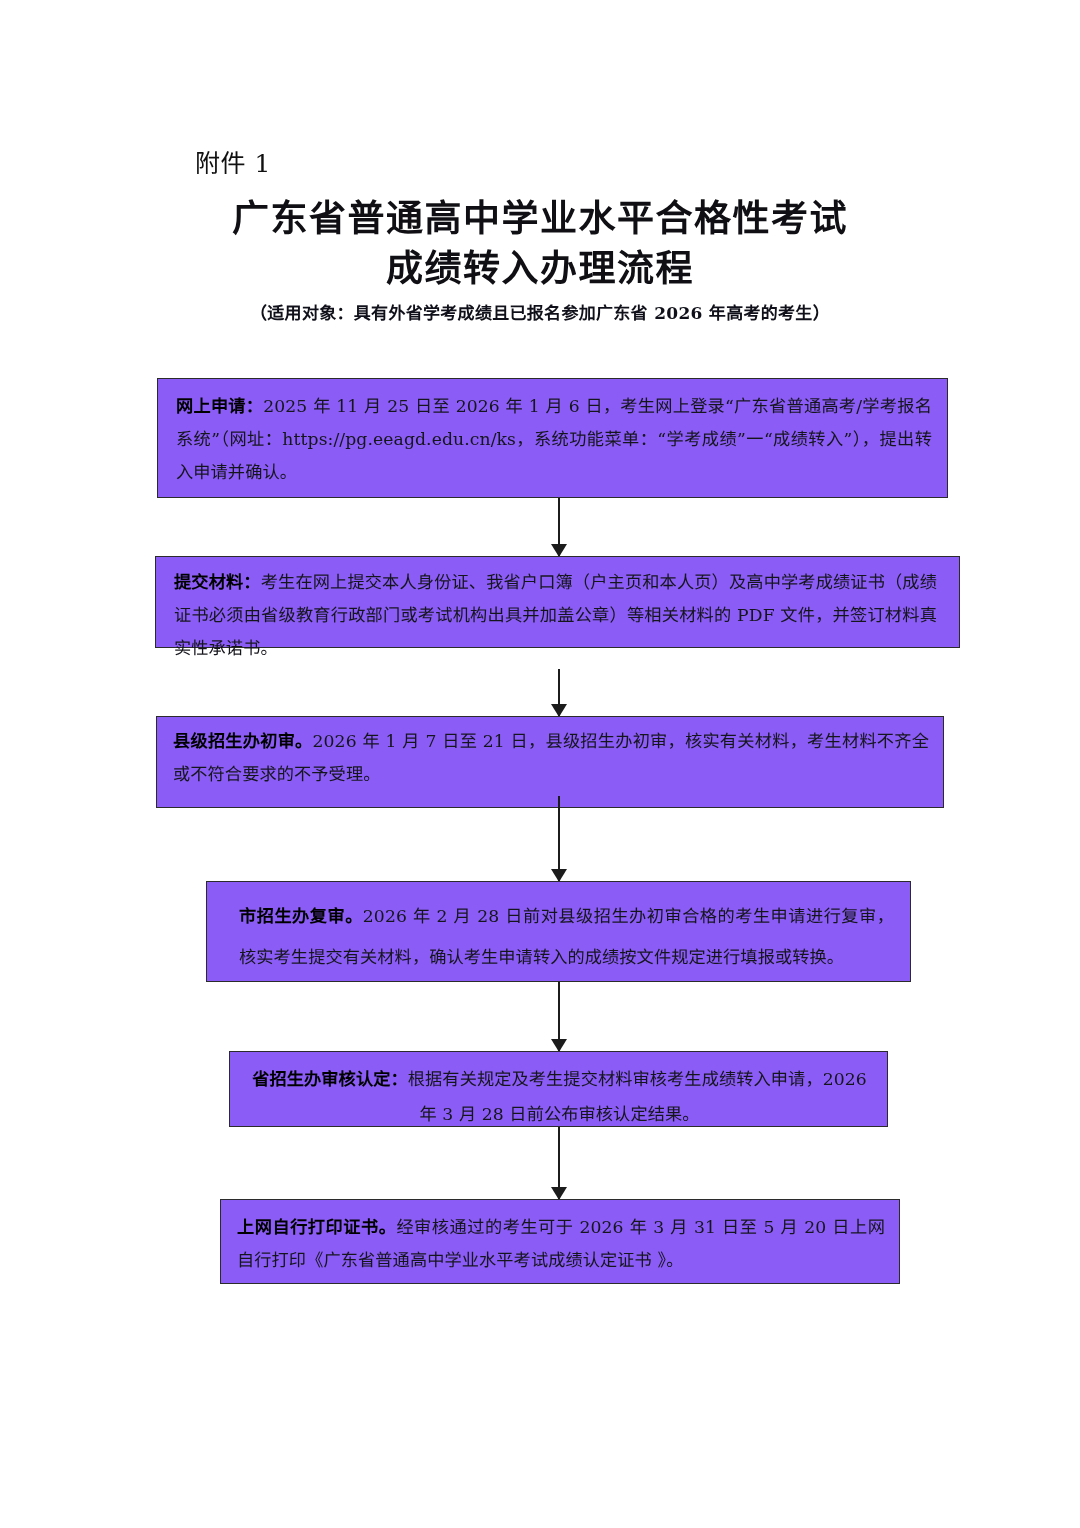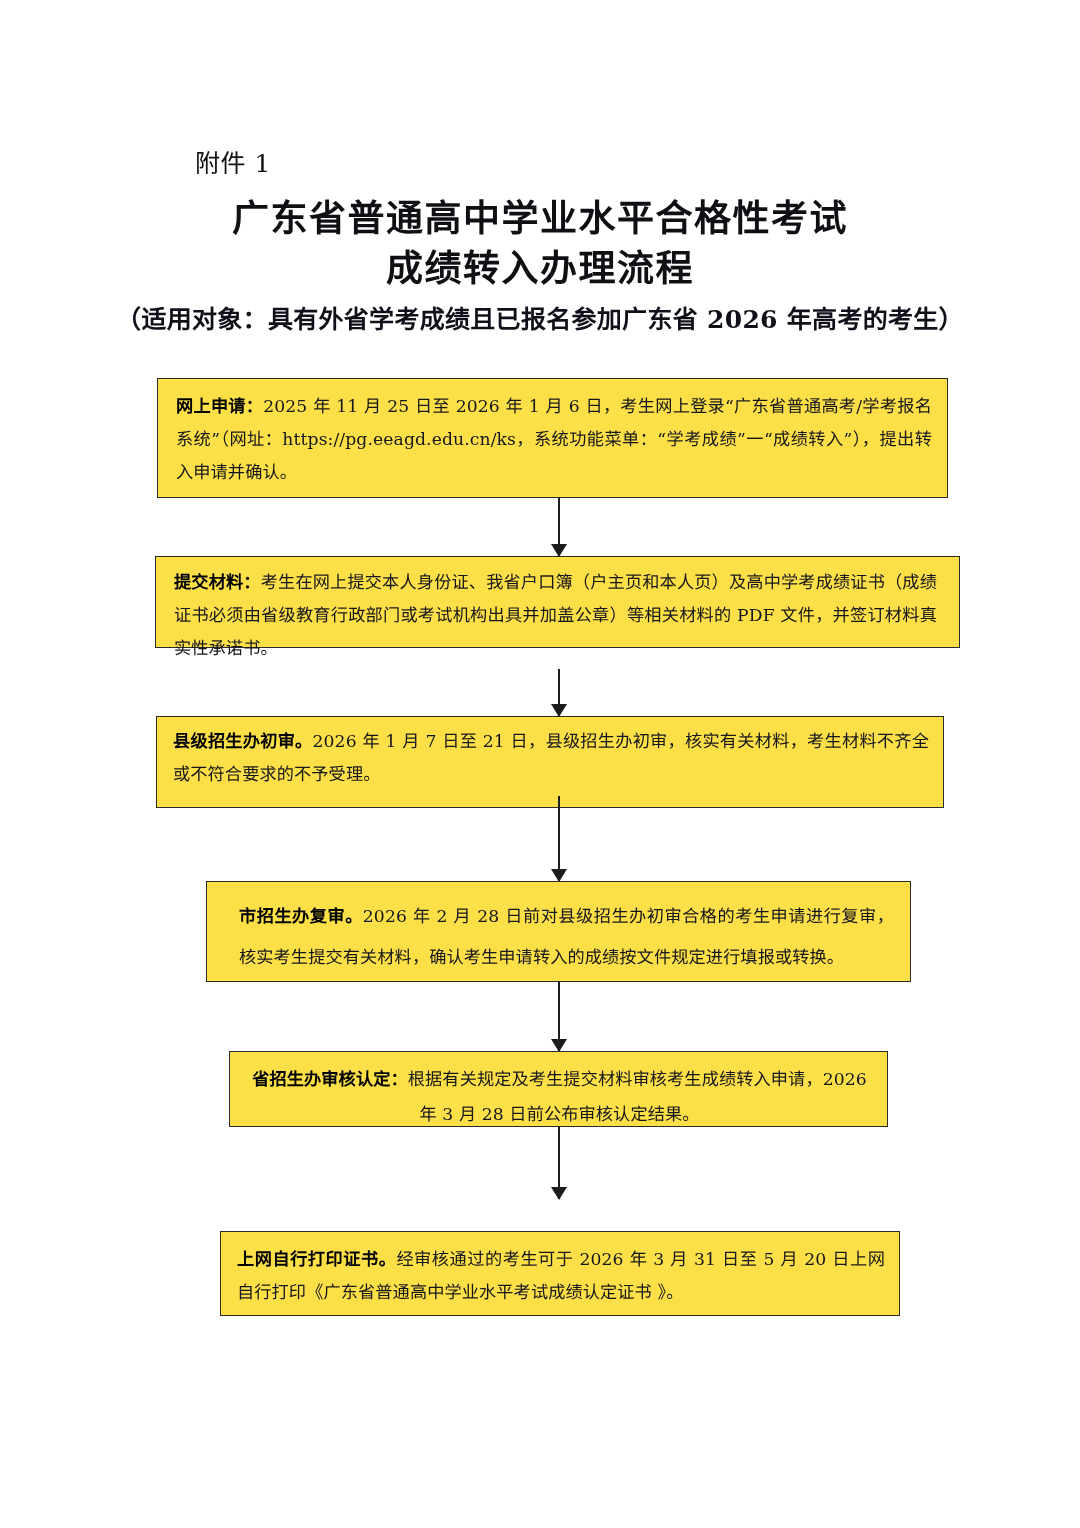"（适用对象：具有外省学考成绩且已报名参加广东省 2026 年高考的考生）" .doc-subtitle { font-size: 25px -> 17px }
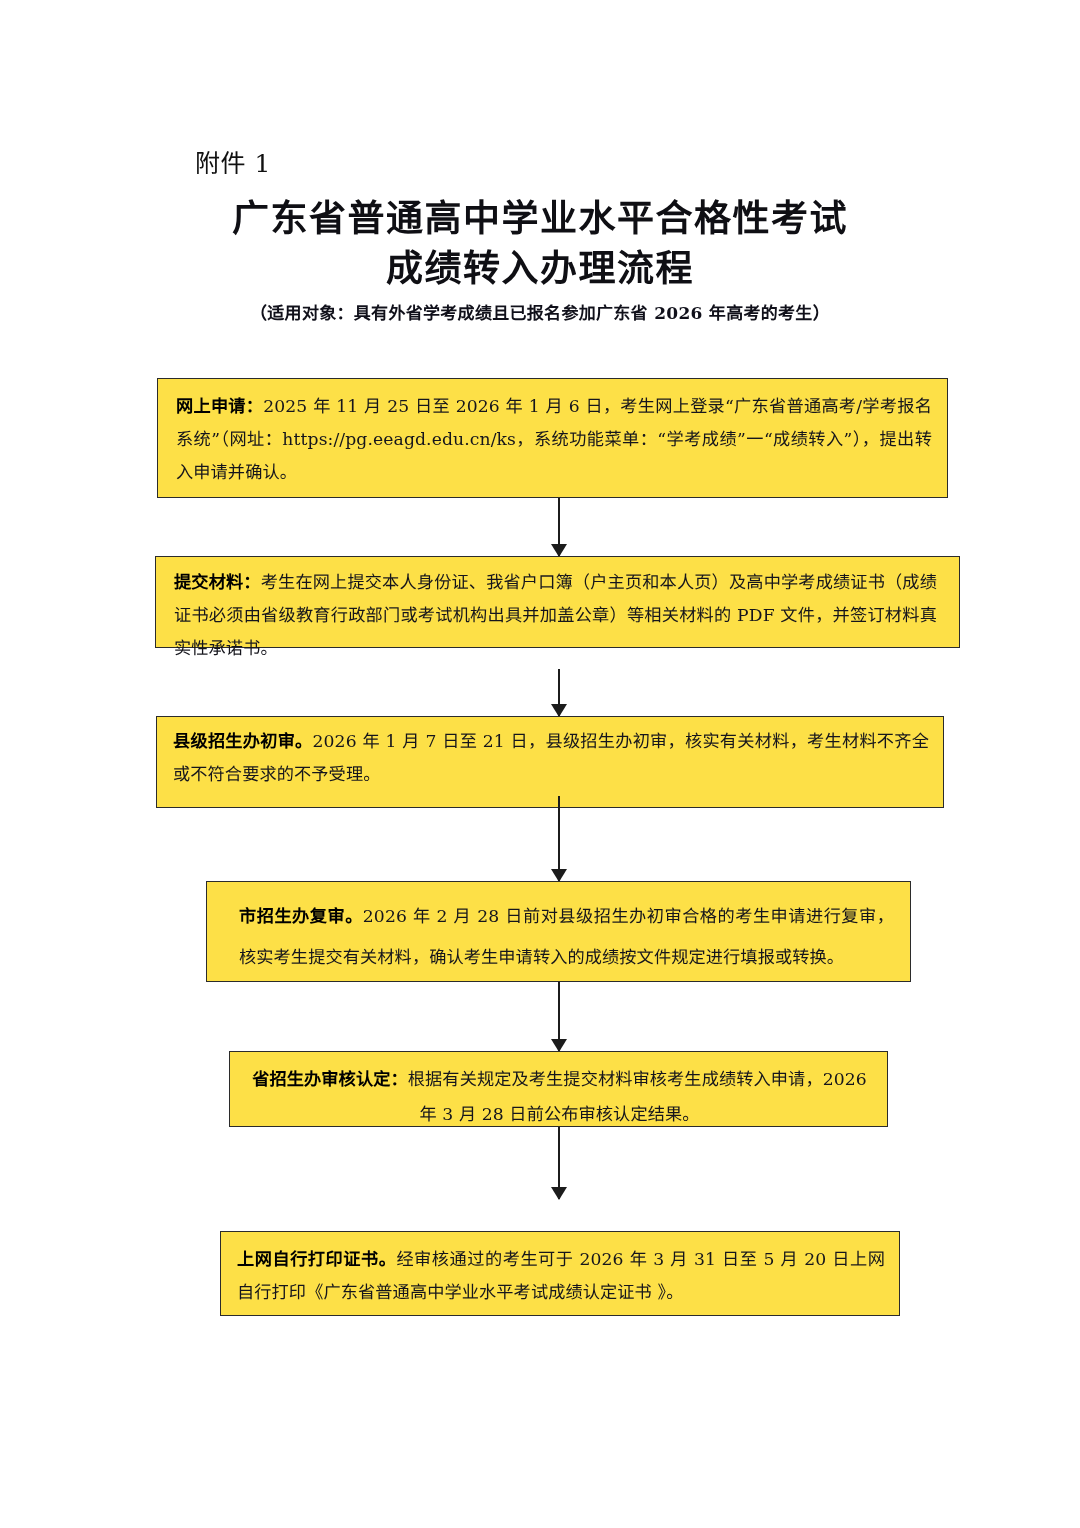"网上申请：2025 年 11 月 25" .flow-box { background: #fde047 -> #8b5cf6 }
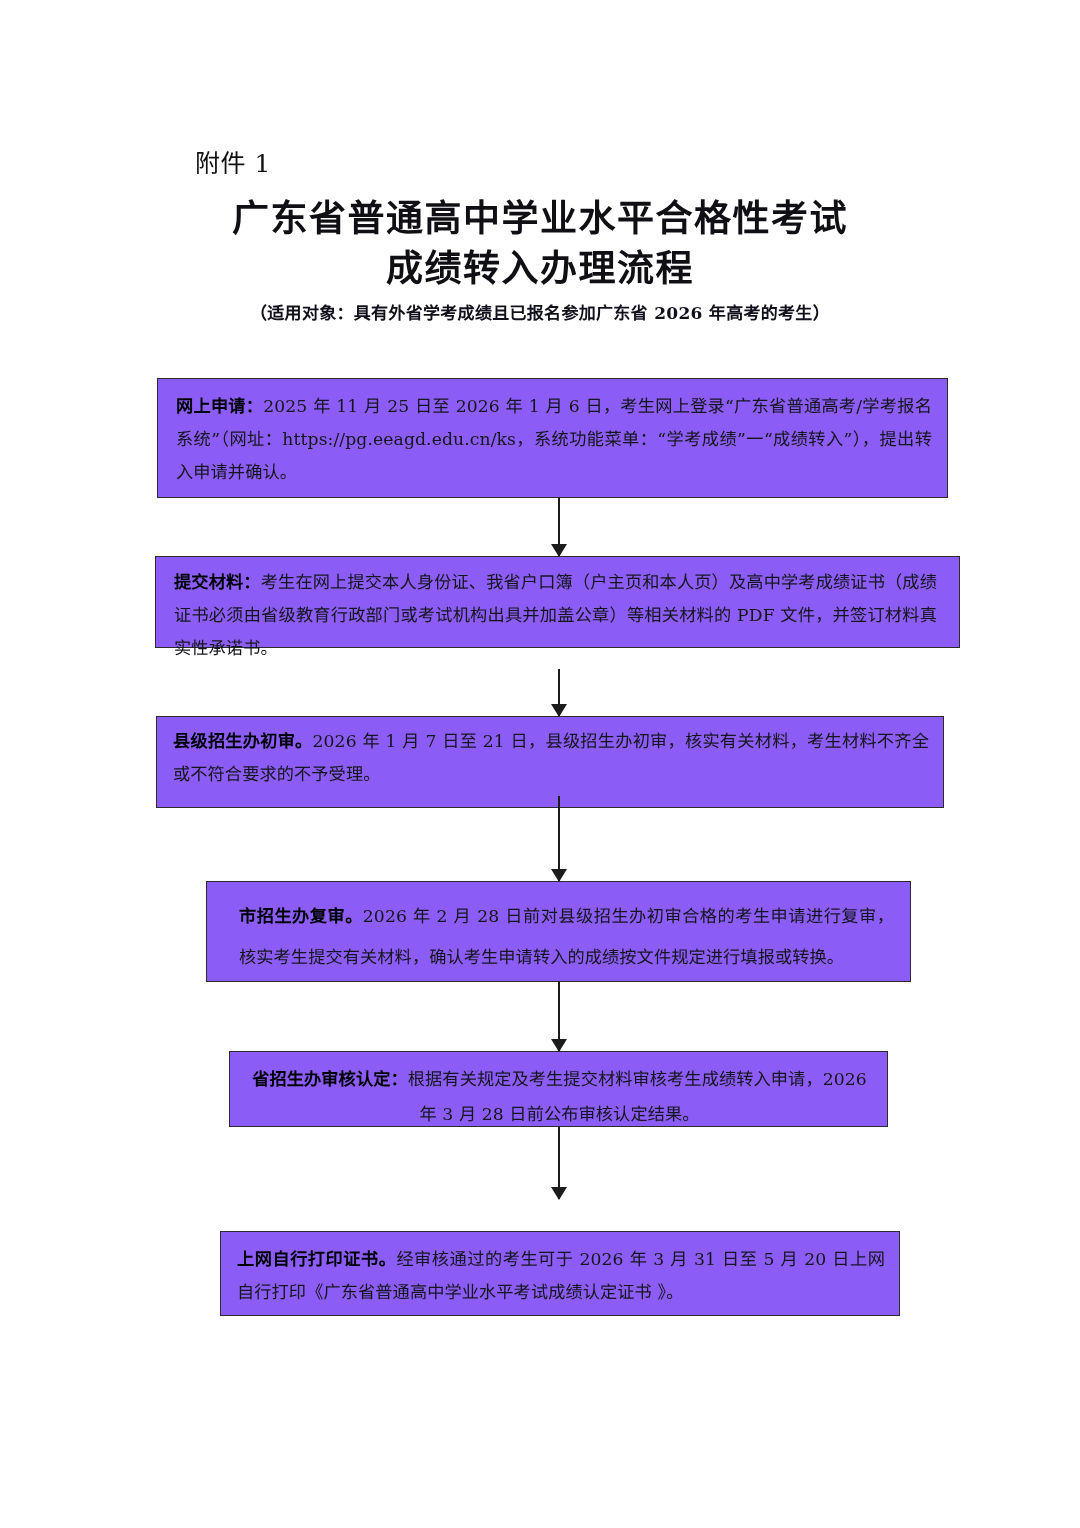"上网自行打印证书。经审核通过的考生可于 2026 年 3 月" #box-6 { margin-top: 32px -> none }
